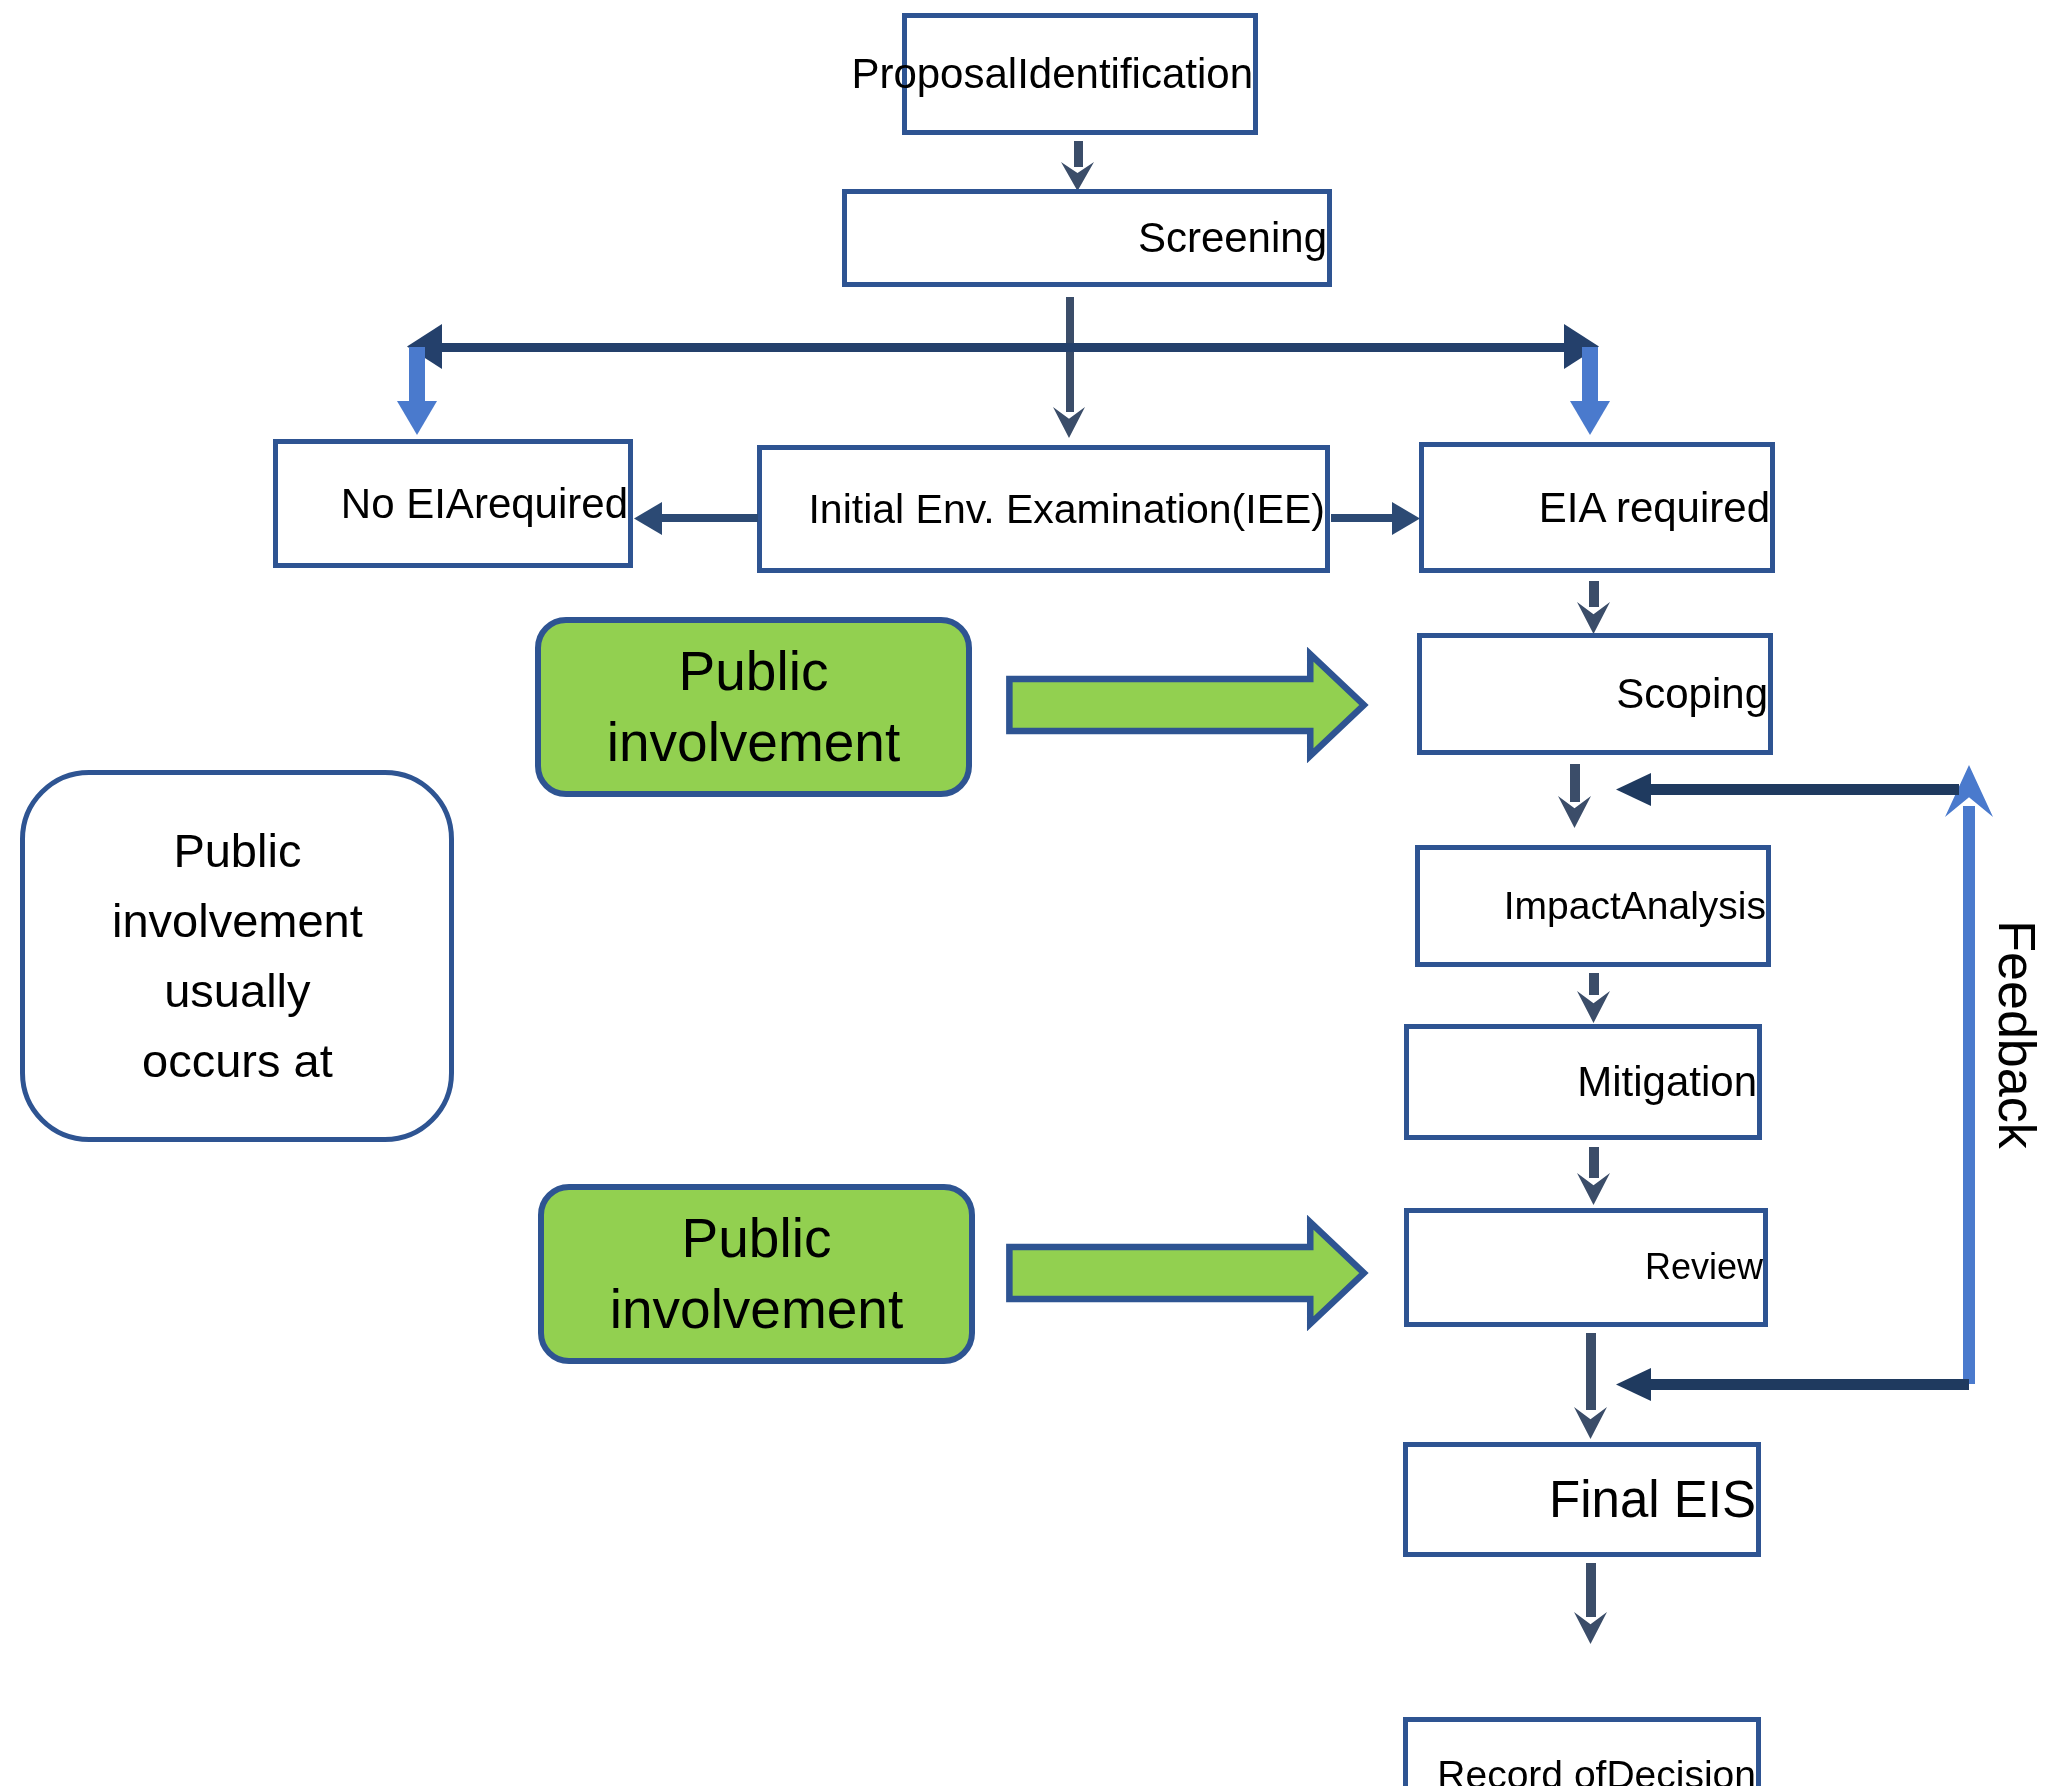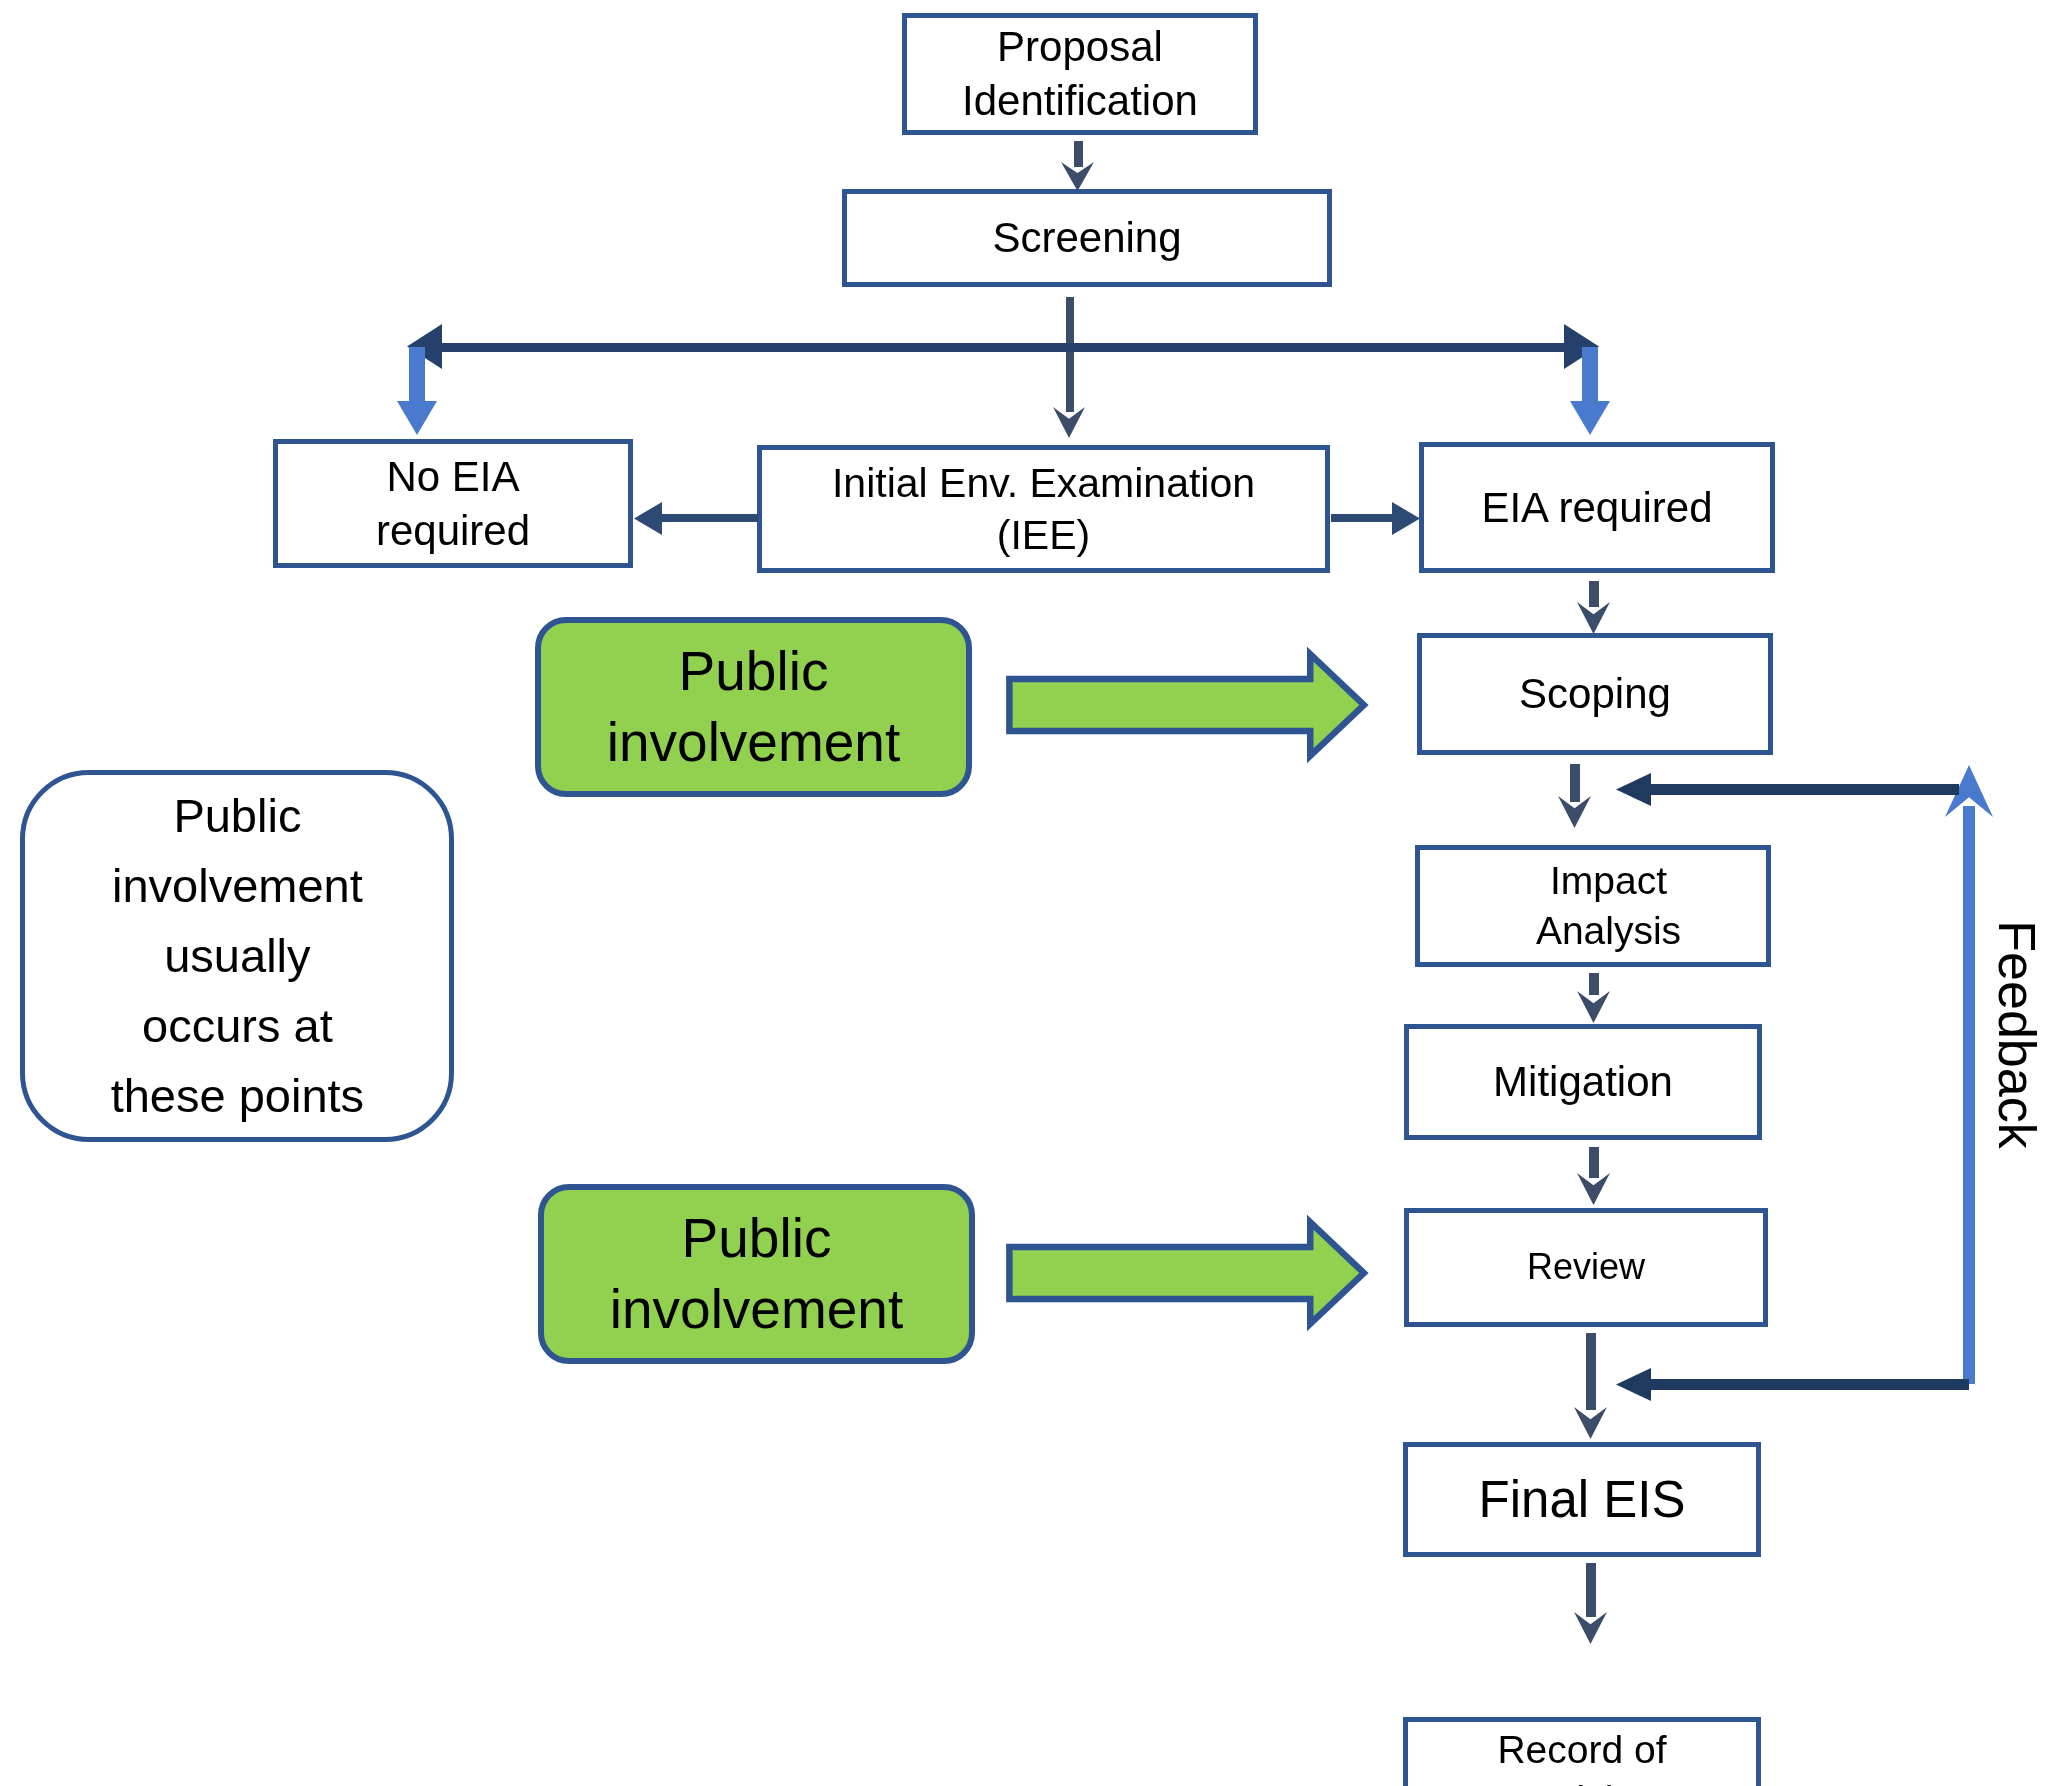"Proposal" .box { flex-direction: column -> row; justify-content: center -> flex-end }
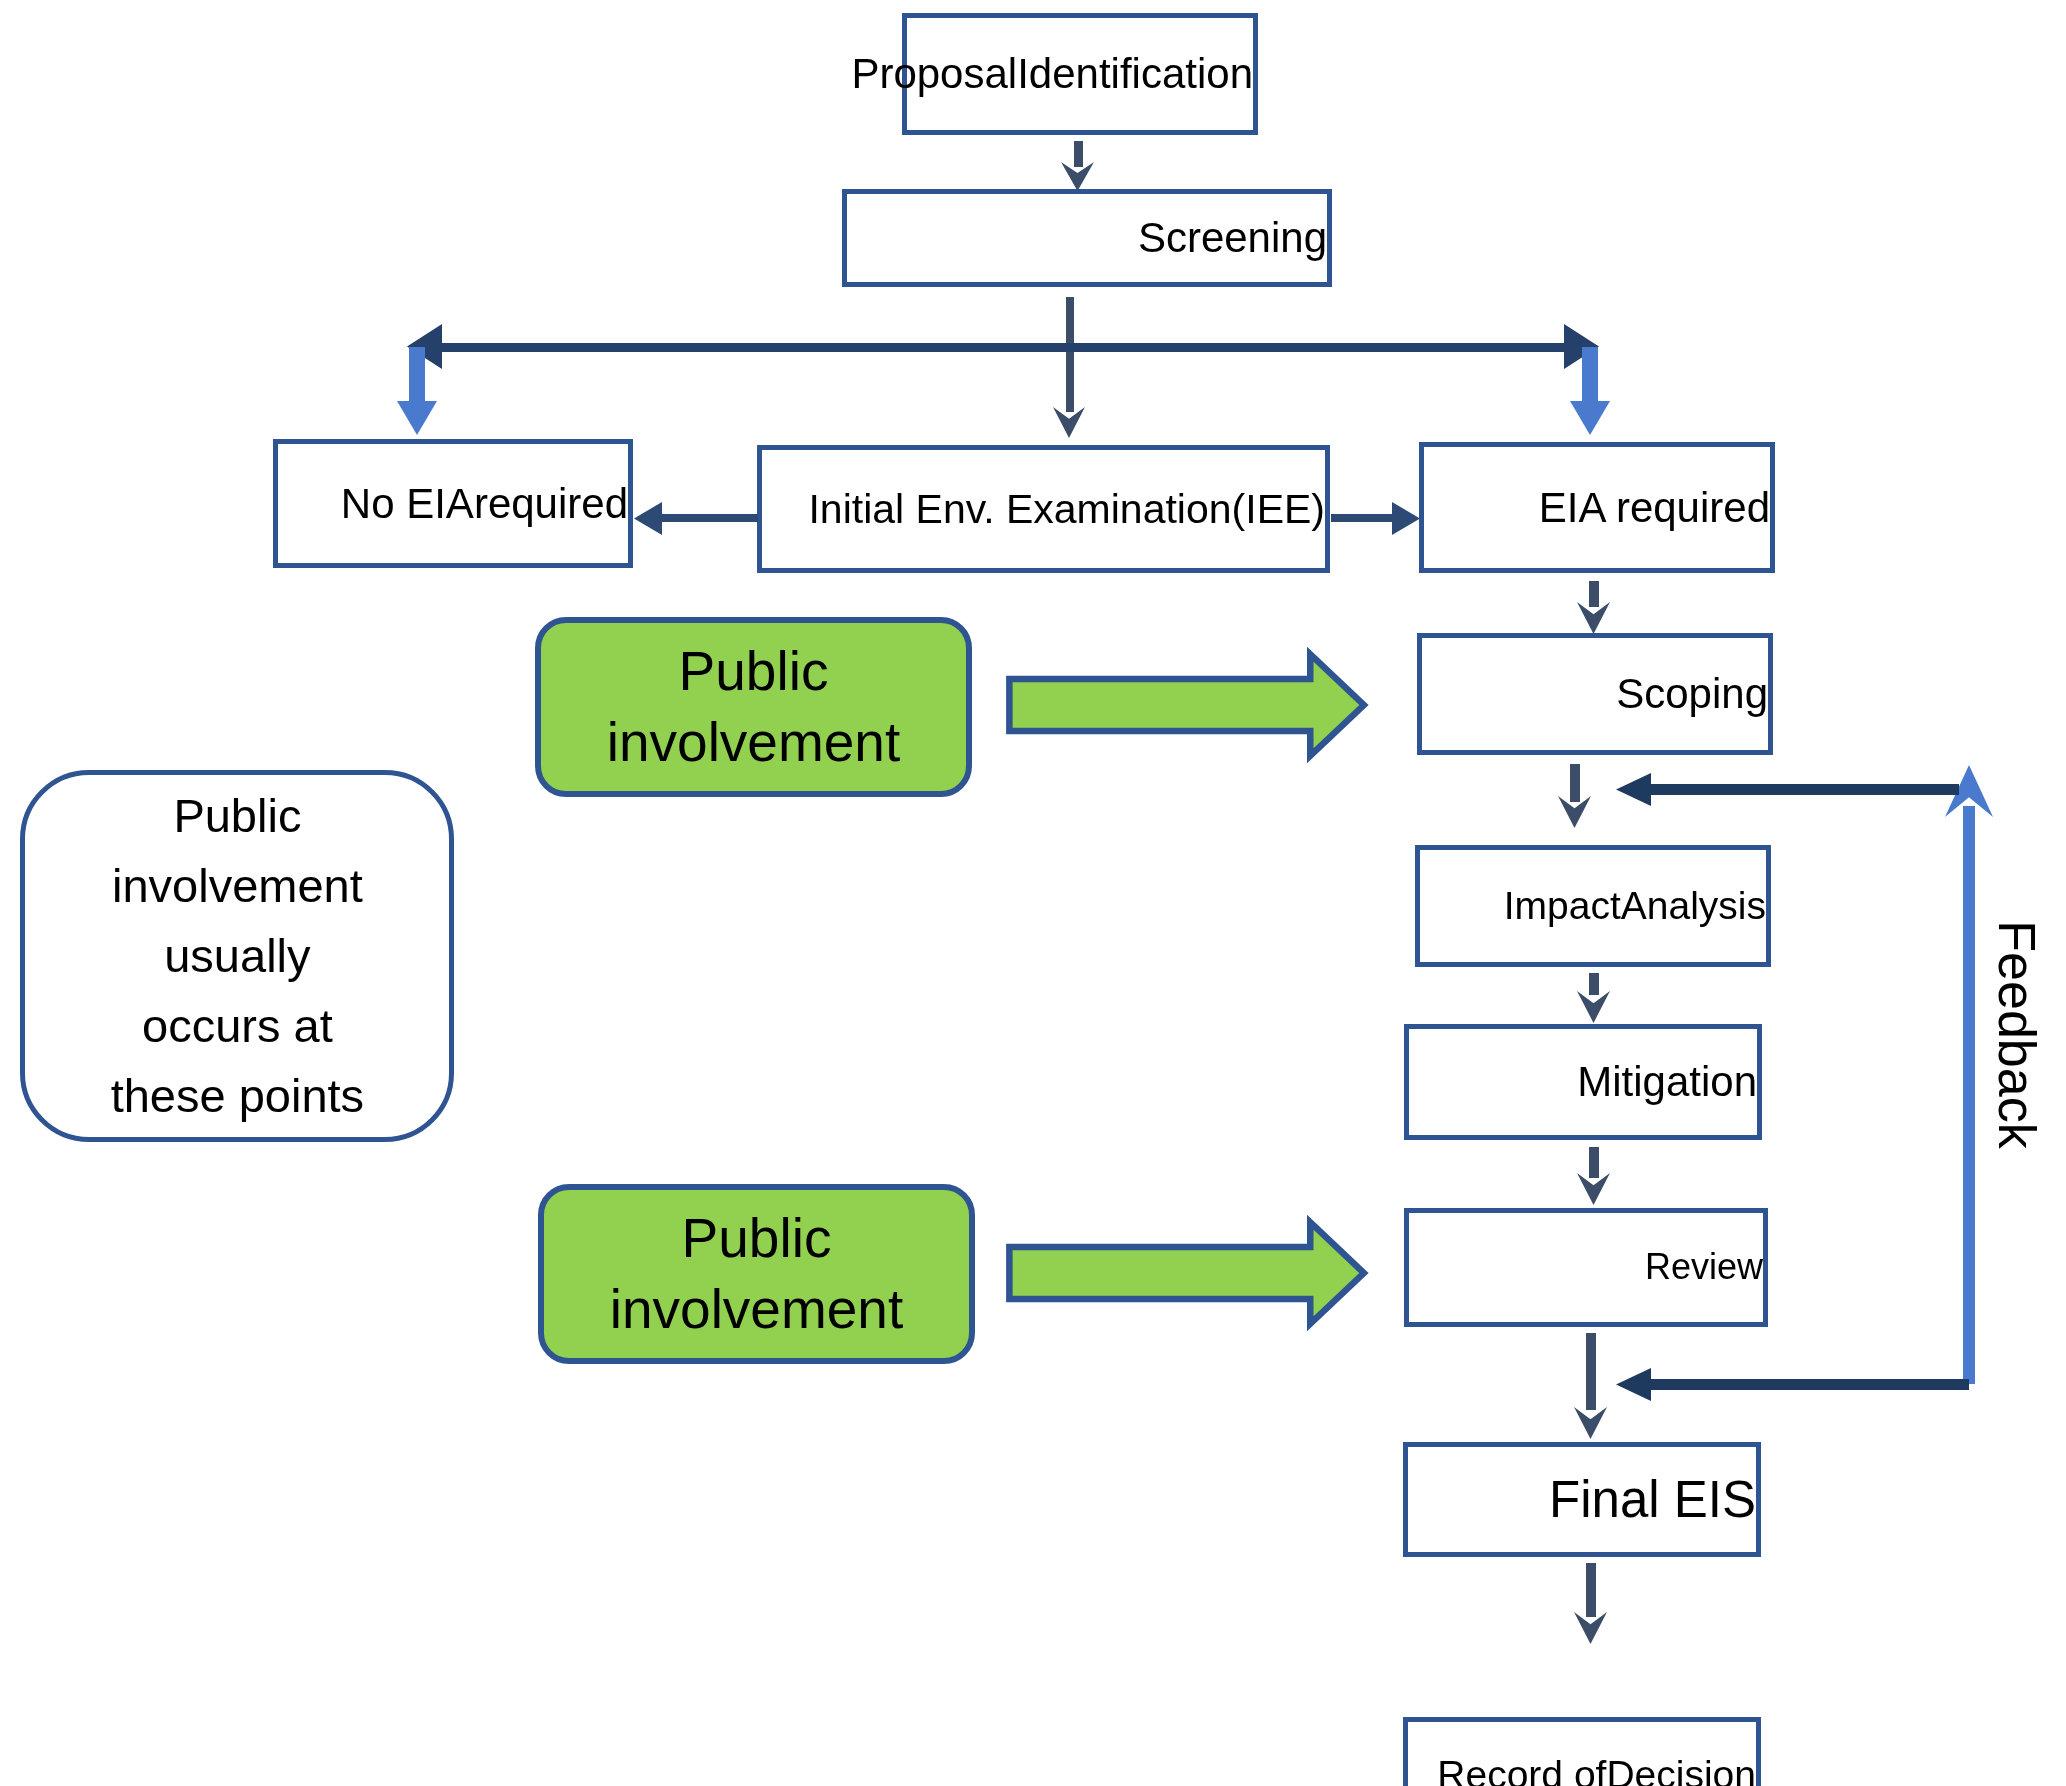"these points" span { html: <span>these points</span> -> none }
